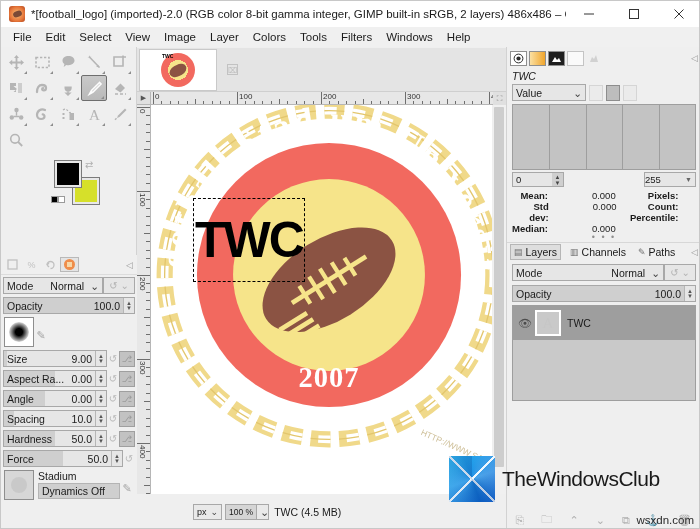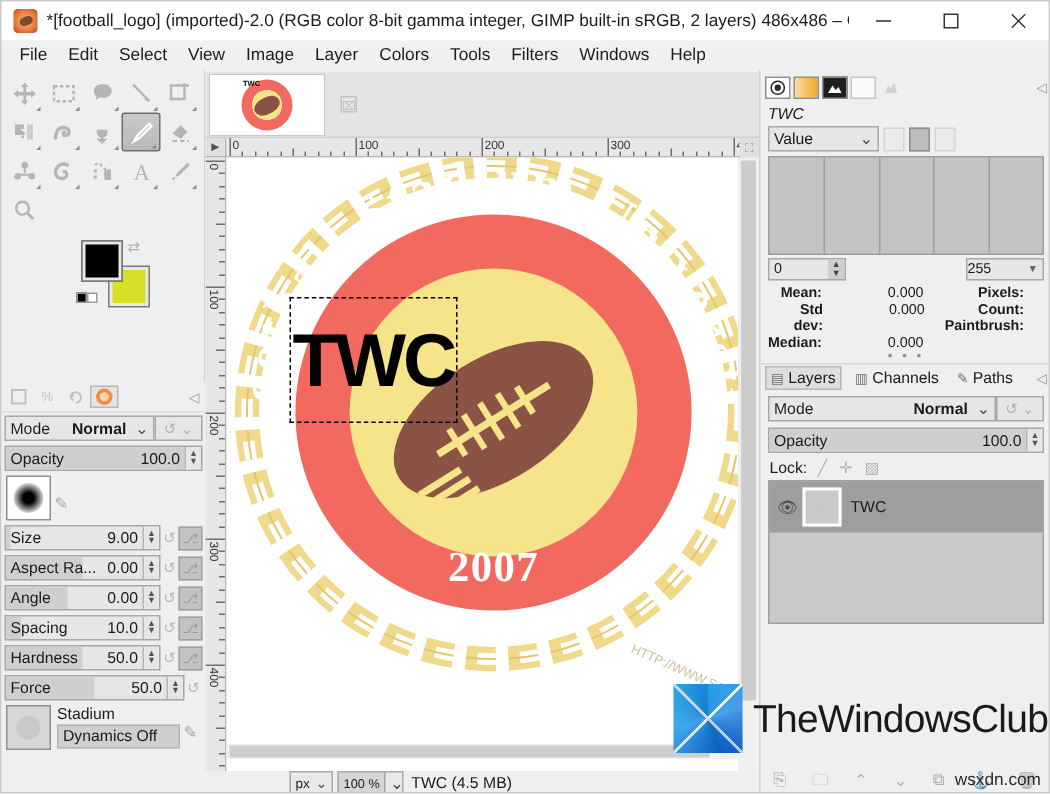"Paintbrush:" span.k { text: Paintbrush -> Percentile }
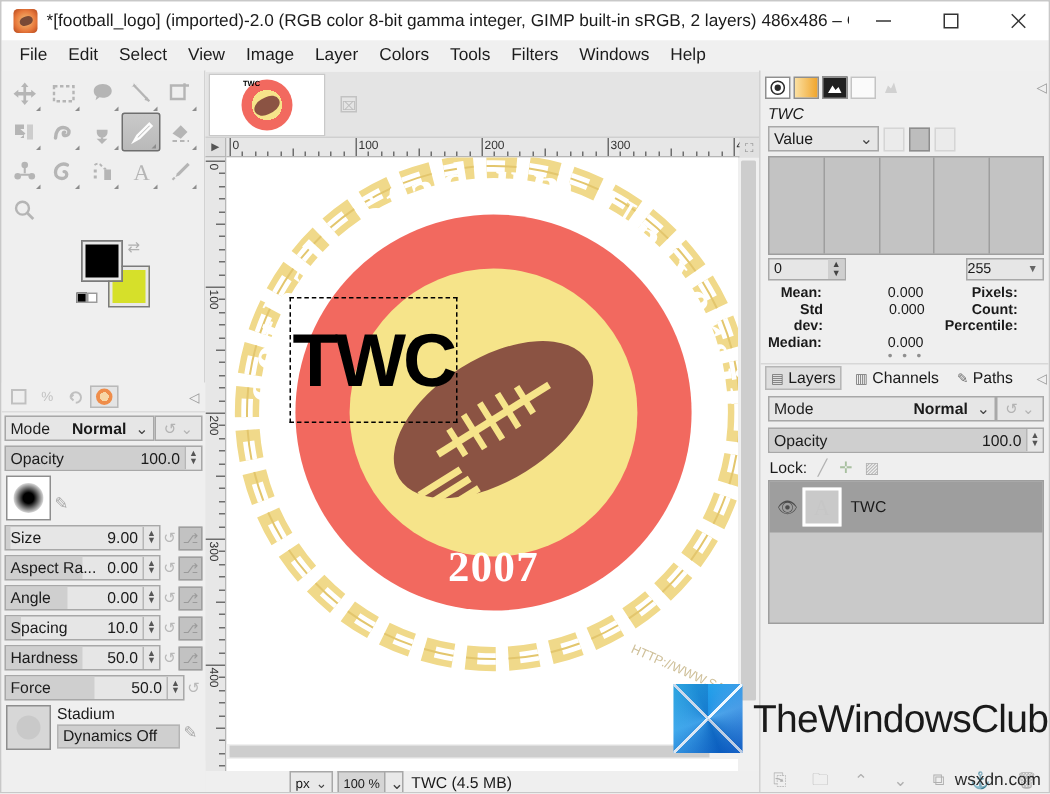"Normal" .combo .val { font-weight: bold -> none }
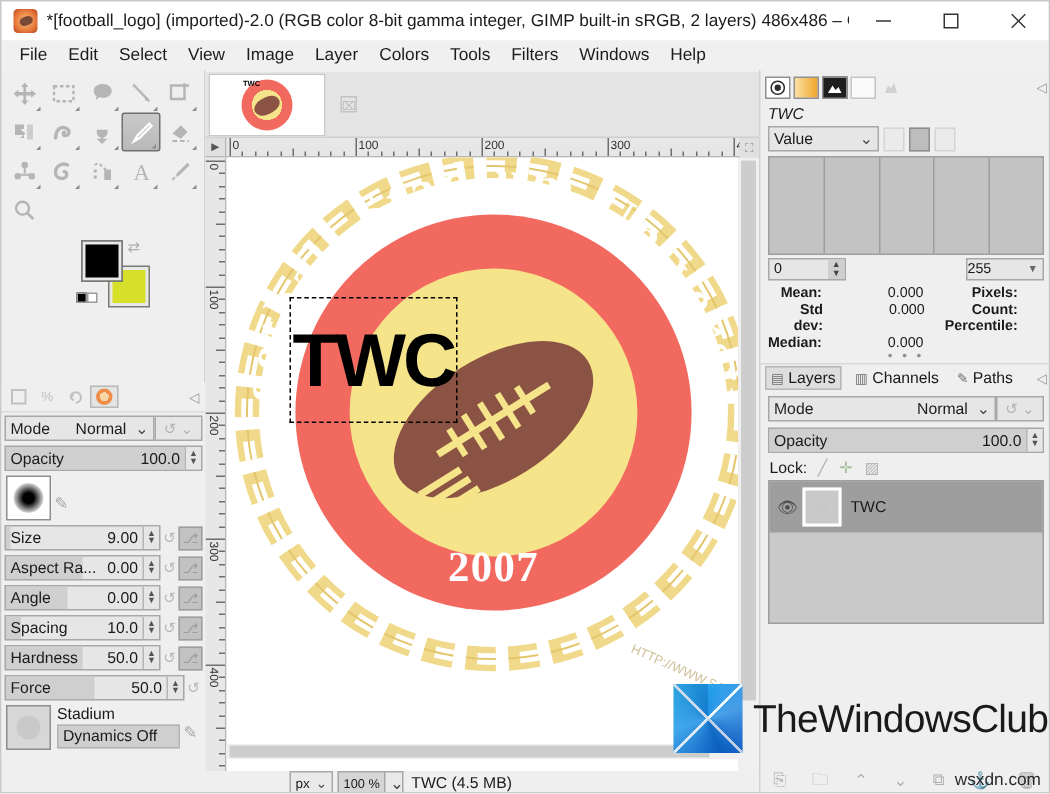"Lock:" div { html: <div> <span>Lock:</span> <span>╱</span> <span>✛</span> <span>▨</span> </div> -> none }
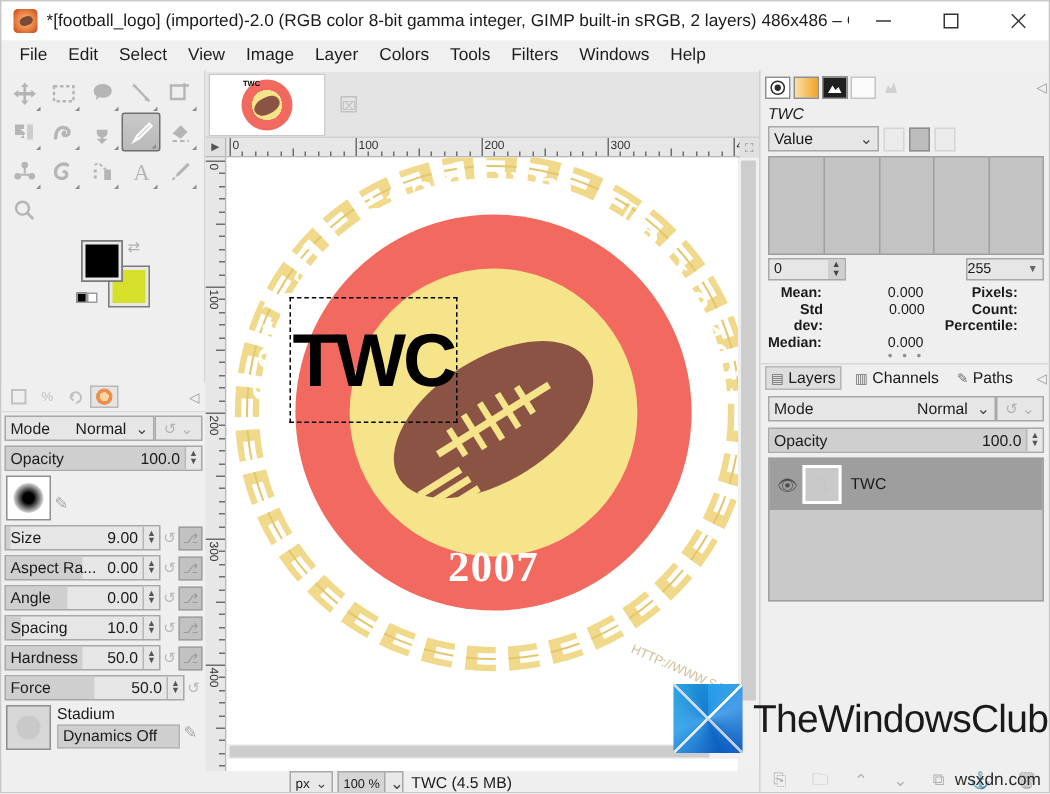"TheWindowsClub" .wm-text { font-size: 26px -> 21px }
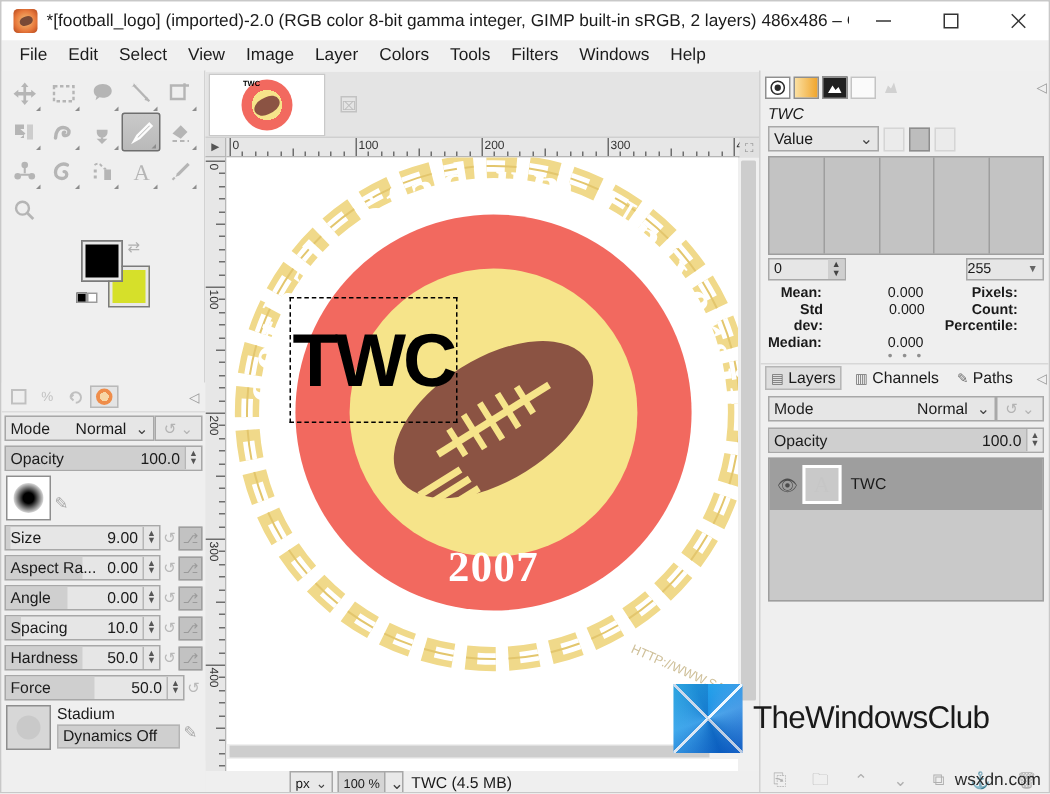"px" .statusbar { height: 16px -> 36px }
